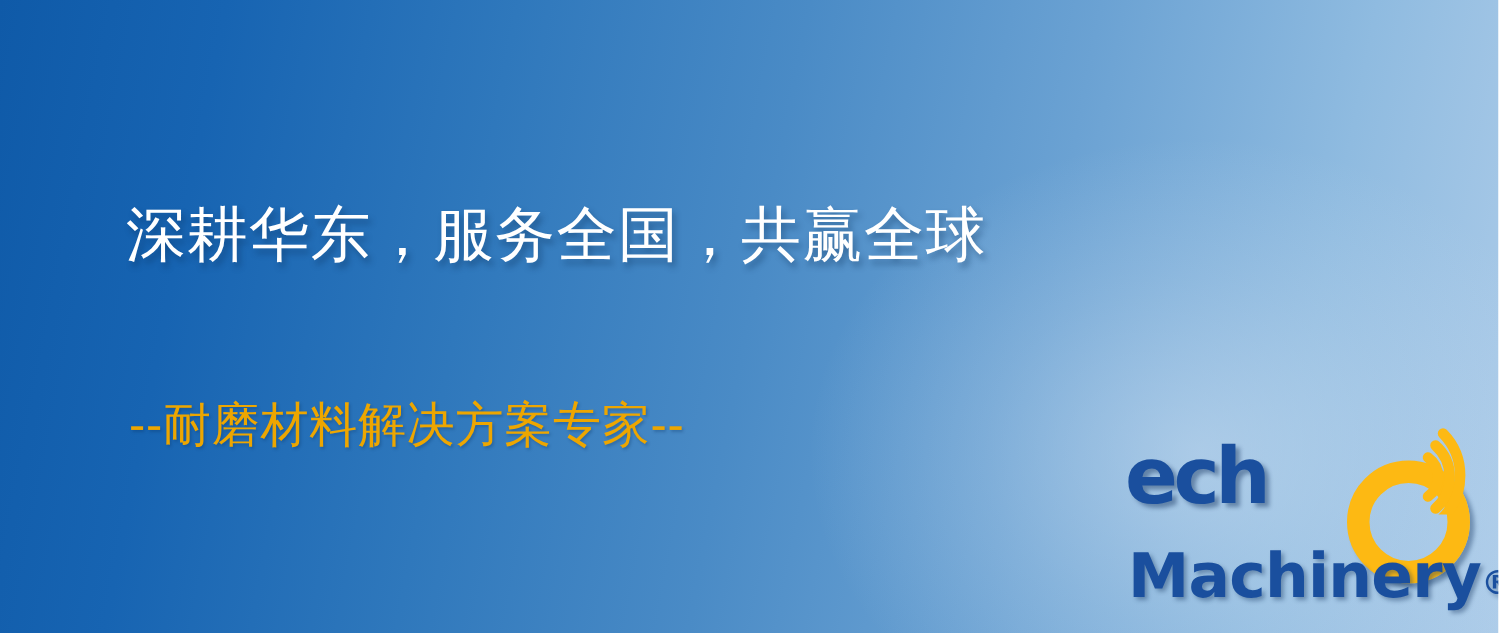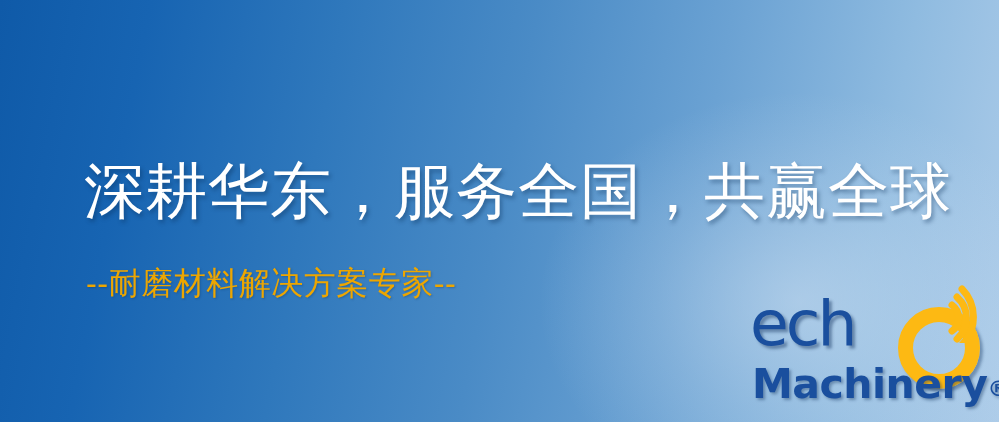"深耕华东，服务全国，共赢全球" .headline { font-size: 61px -> 40px; top: 158px -> 136px }
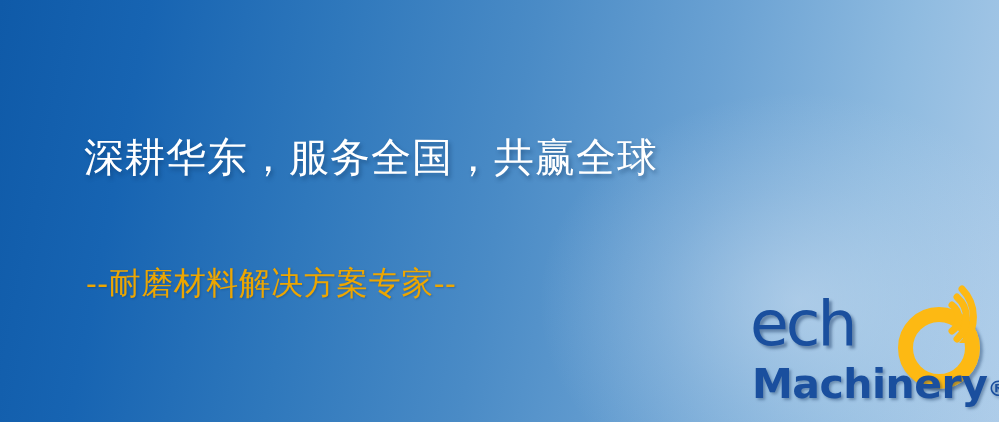"ech" .logo-echo { font-size: 63px -> 52px; font-weight: normal -> bold }
